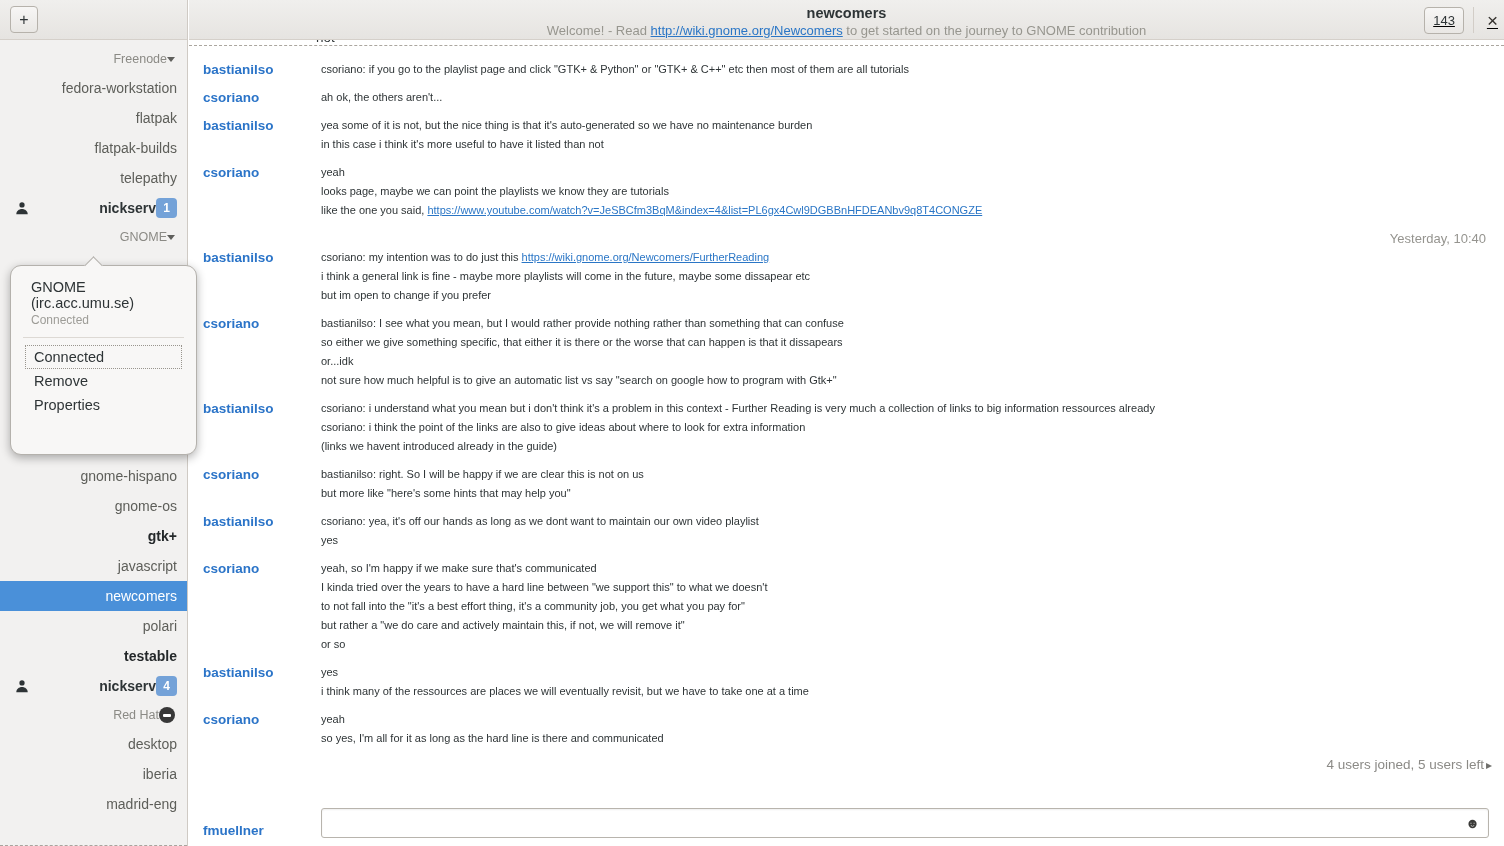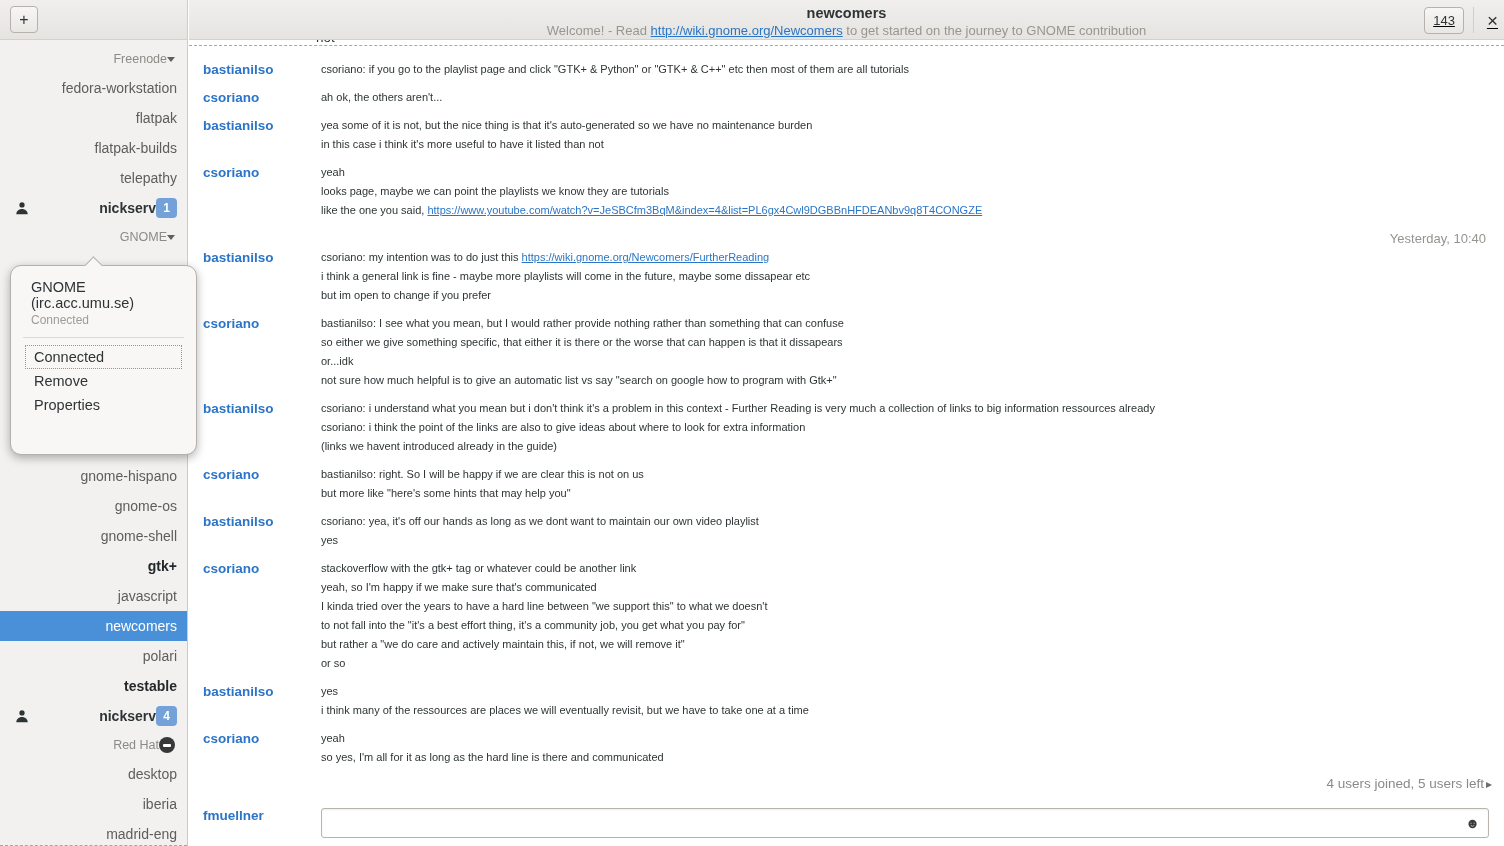"gnome-shell" div.room-row { html: <div> <span>gnome-shell</span> </div> -> none }
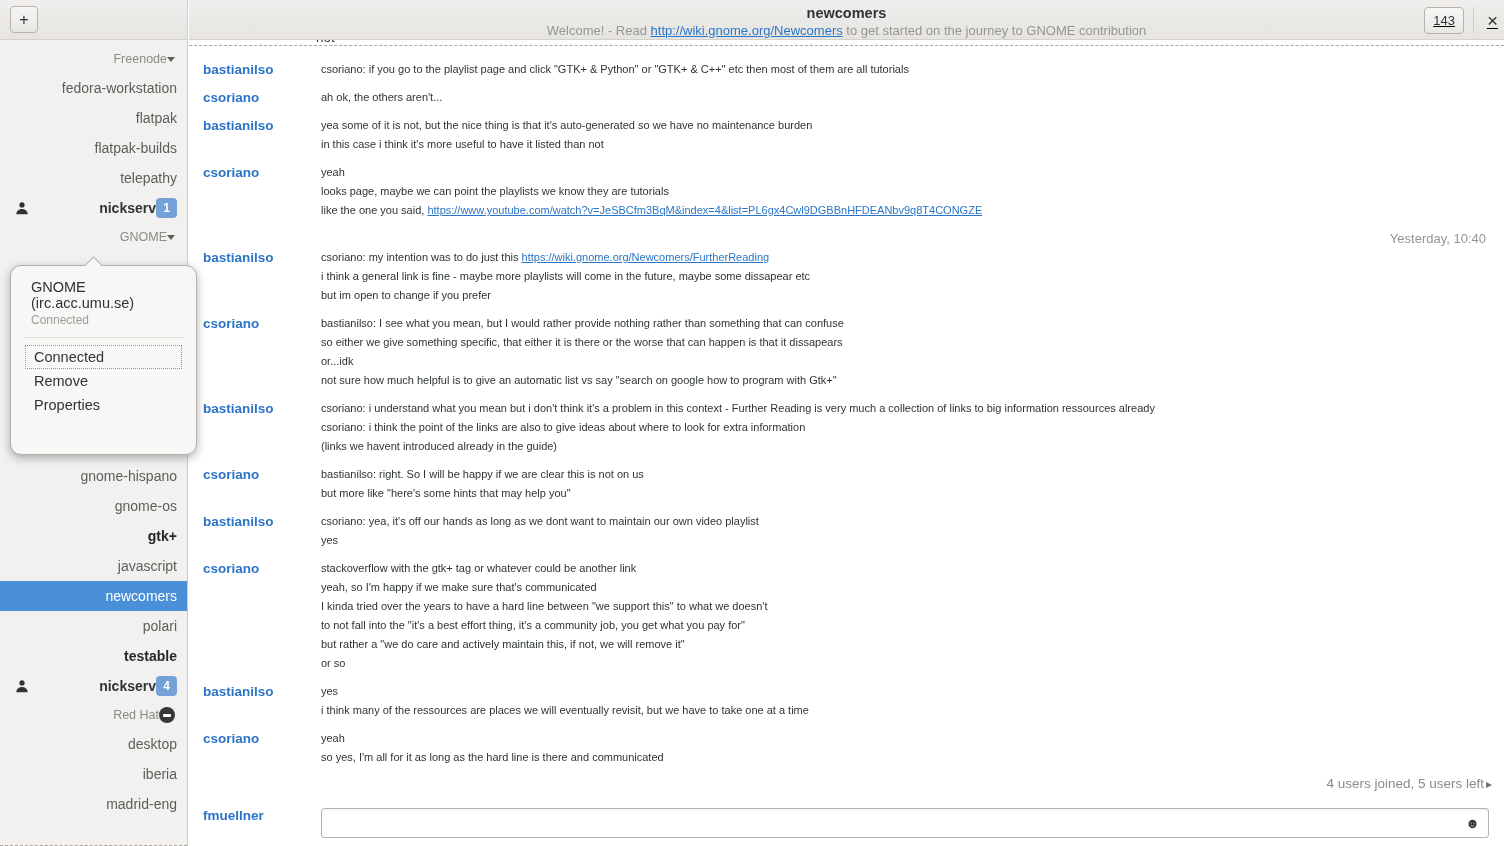"stackoverflow with the gtk+ tag" div.line { html: <div>stackoverflow with the gtk+ tag or whatever could be another link</div> -> none }
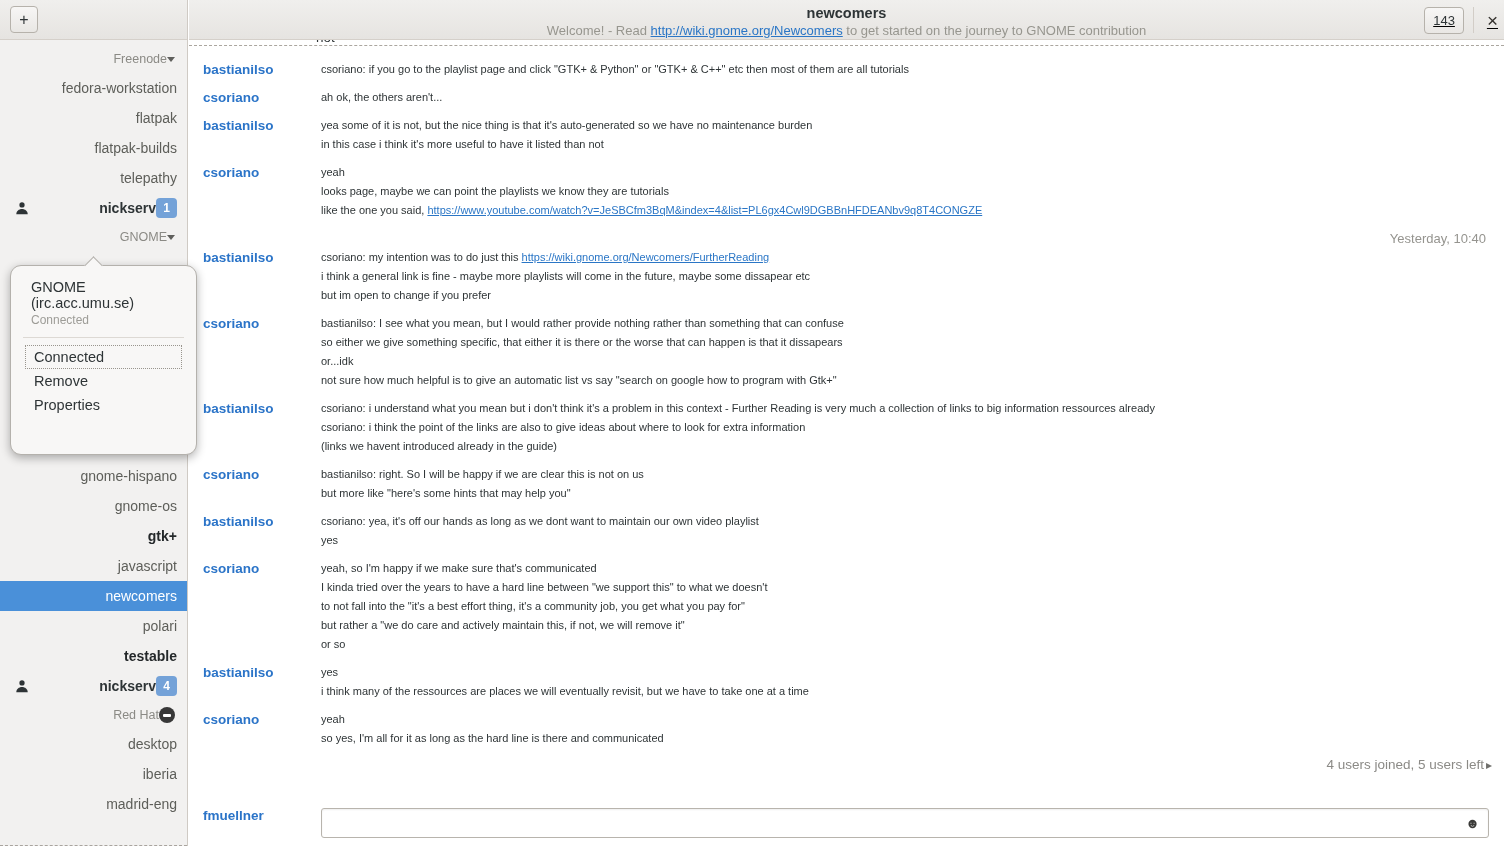"fmuellner" .input-row { align-items: flex-start -> flex-end }
